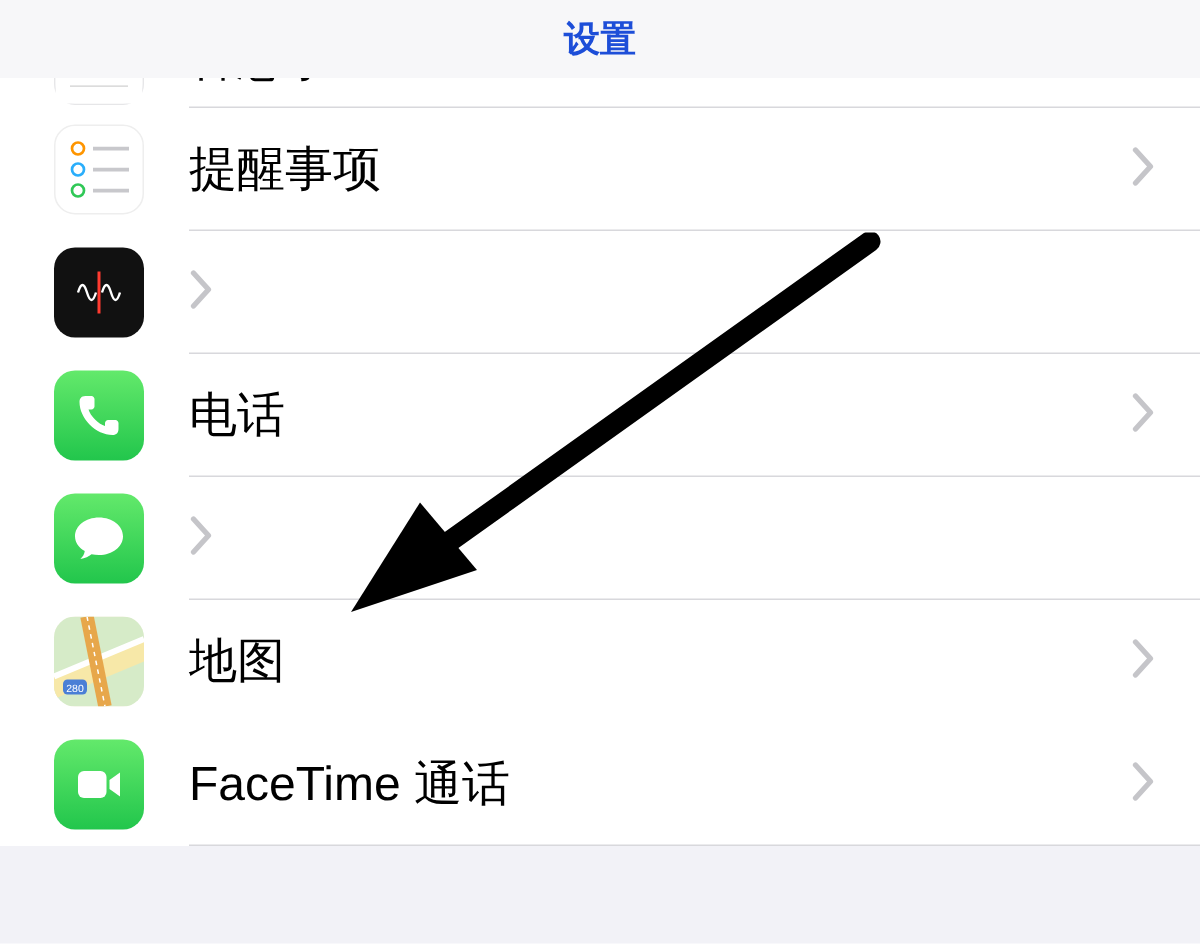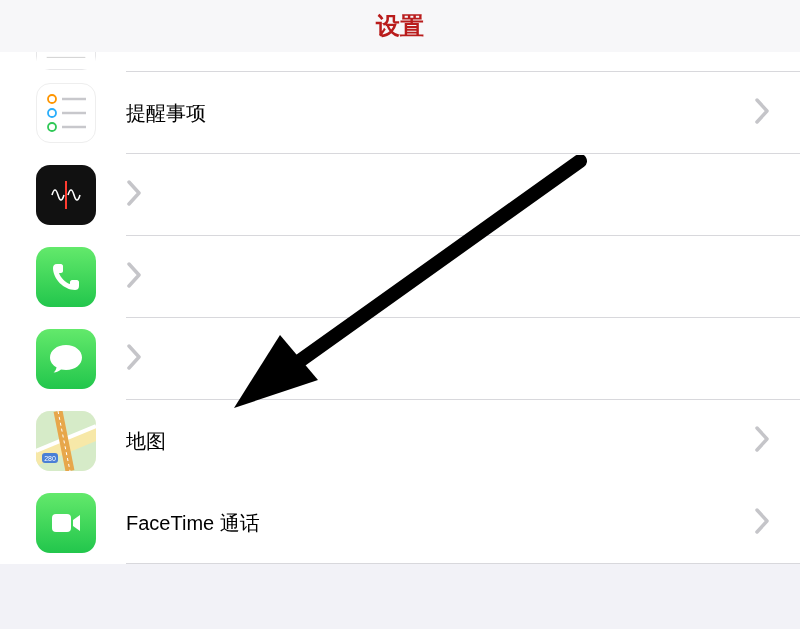"设置" .header-title { color: #b91c1c -> #1d4ed8 }
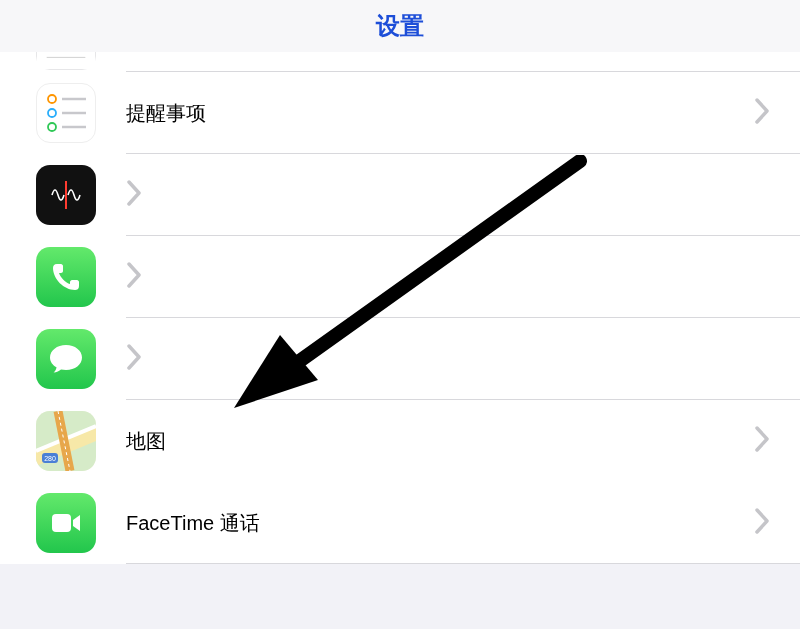"提醒事项" .row-label { font-size: 20px -> 32px }
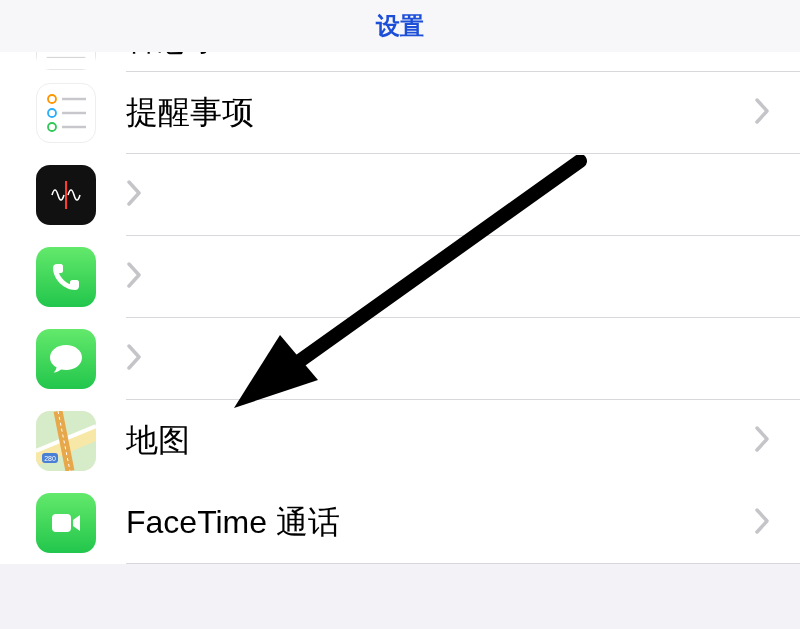"电话" span.row-label { html: none -> <span>电话</span> }
